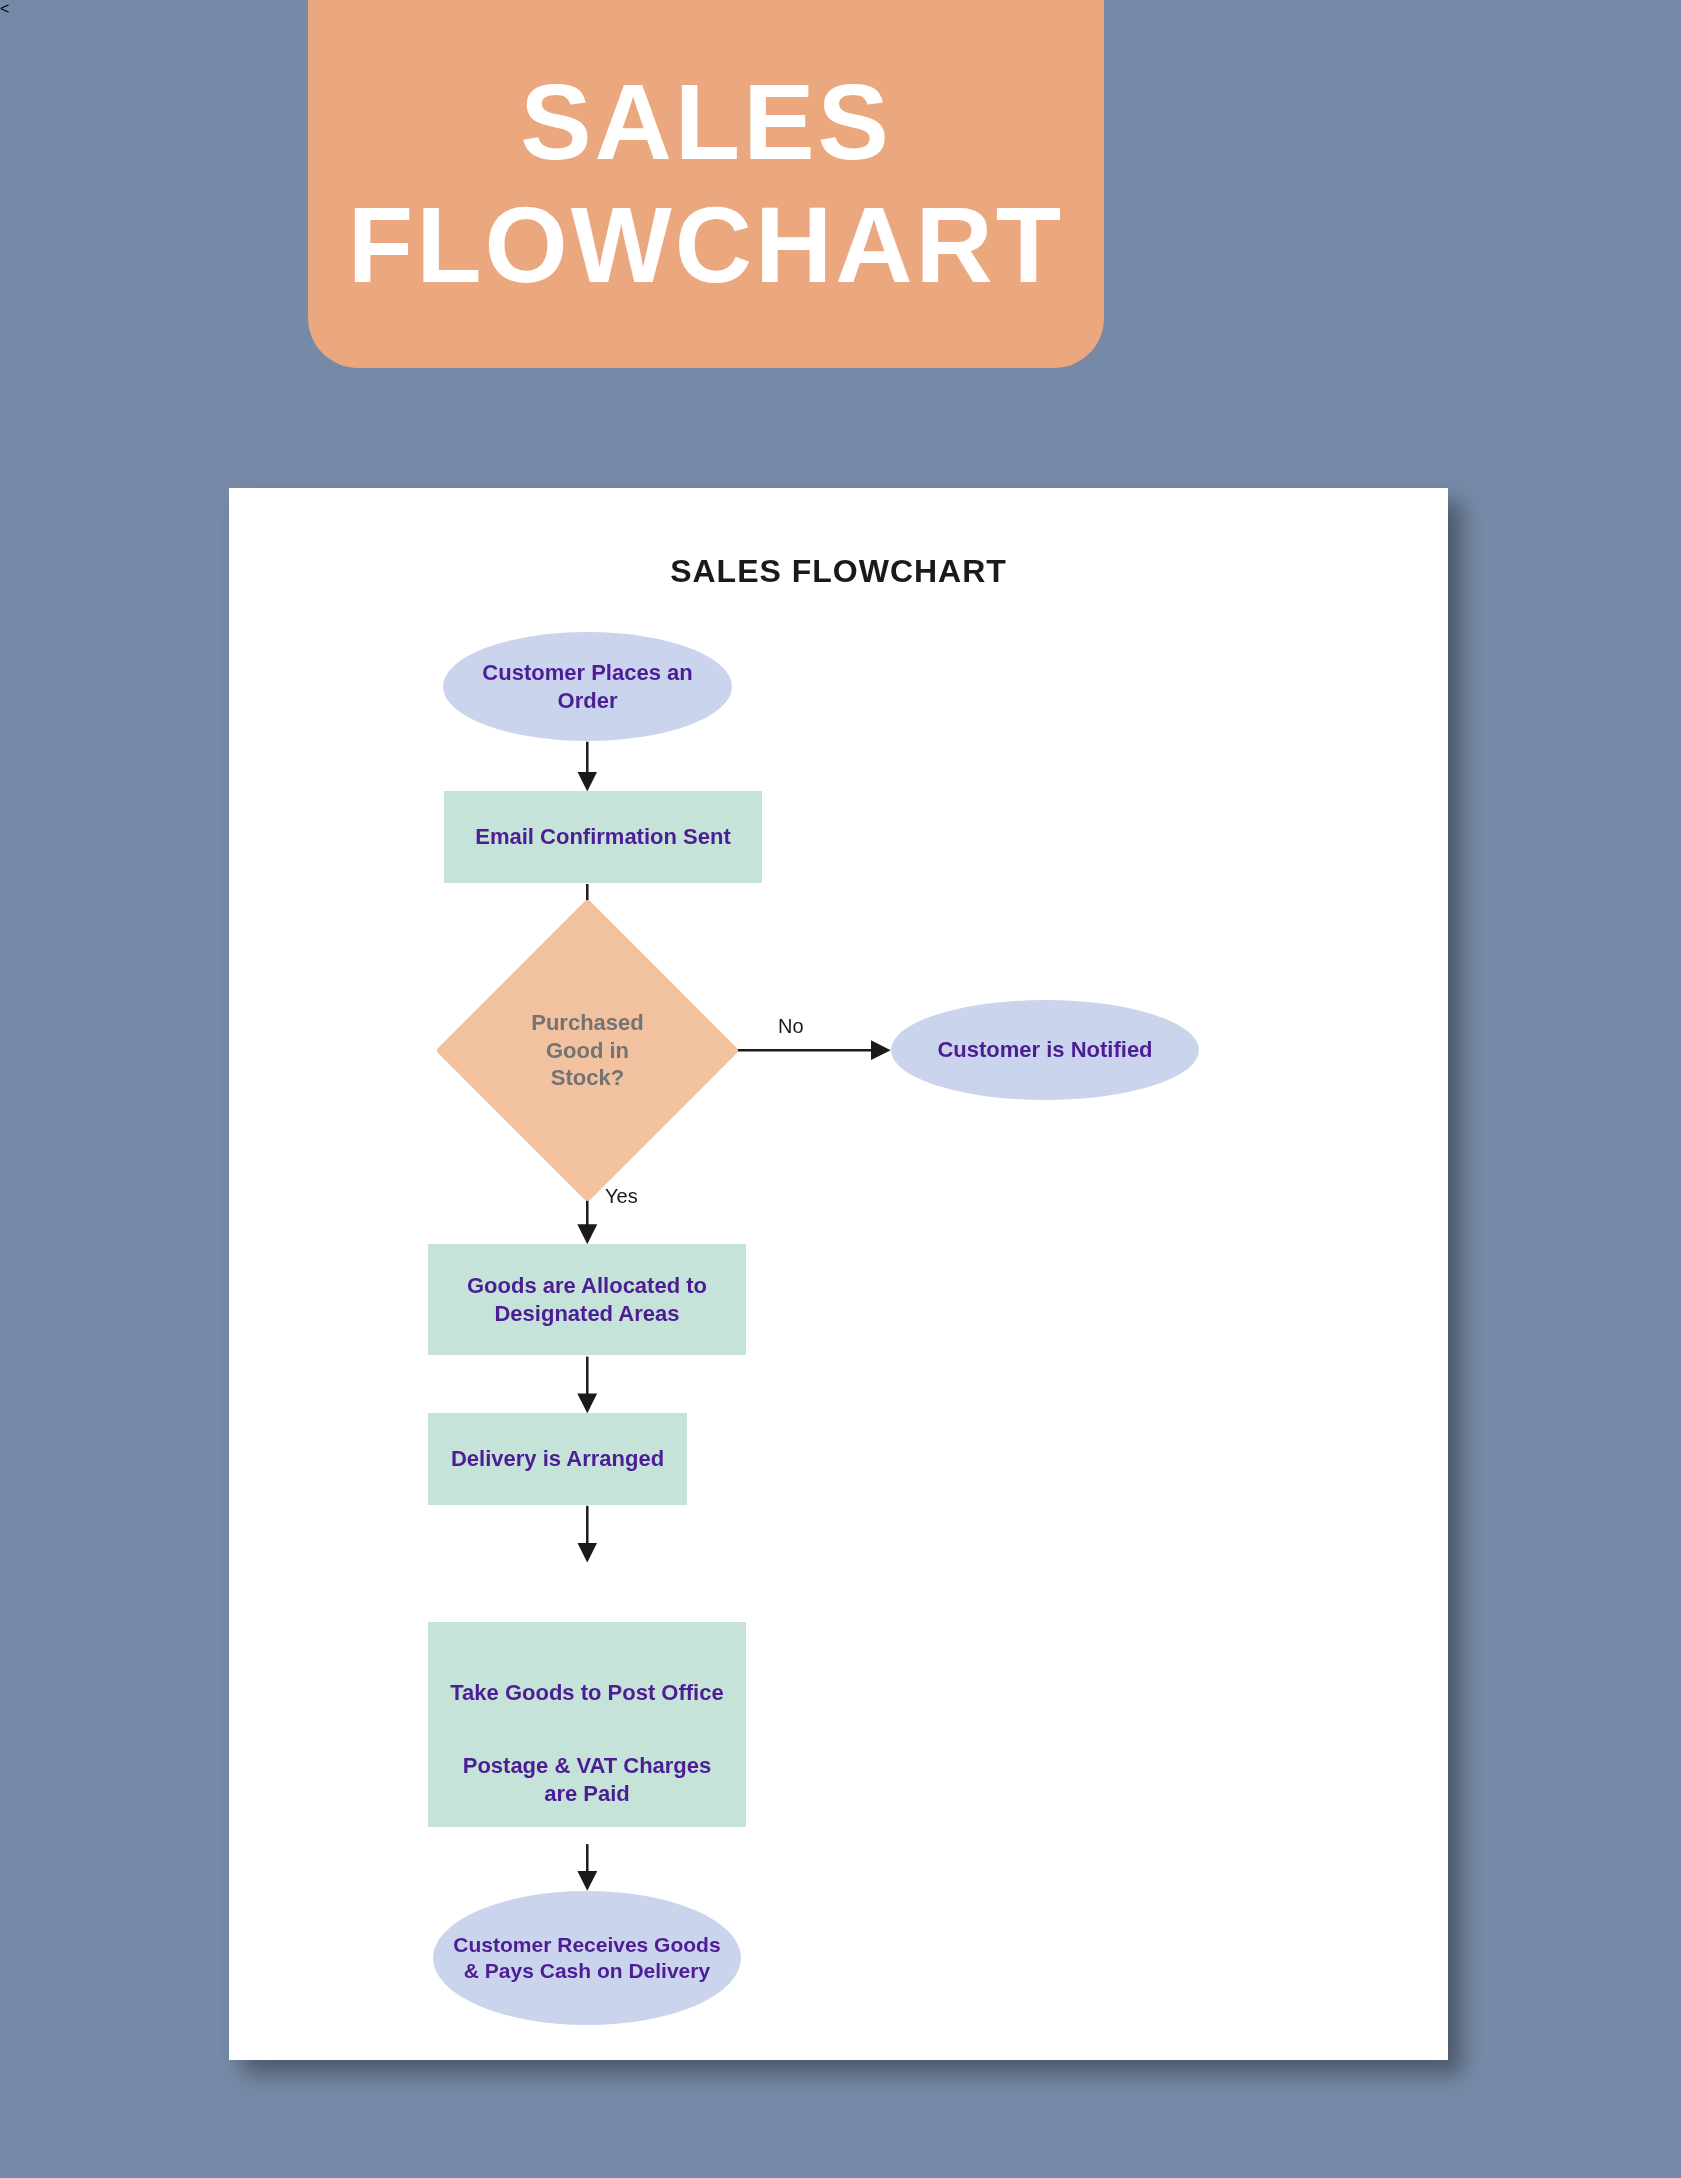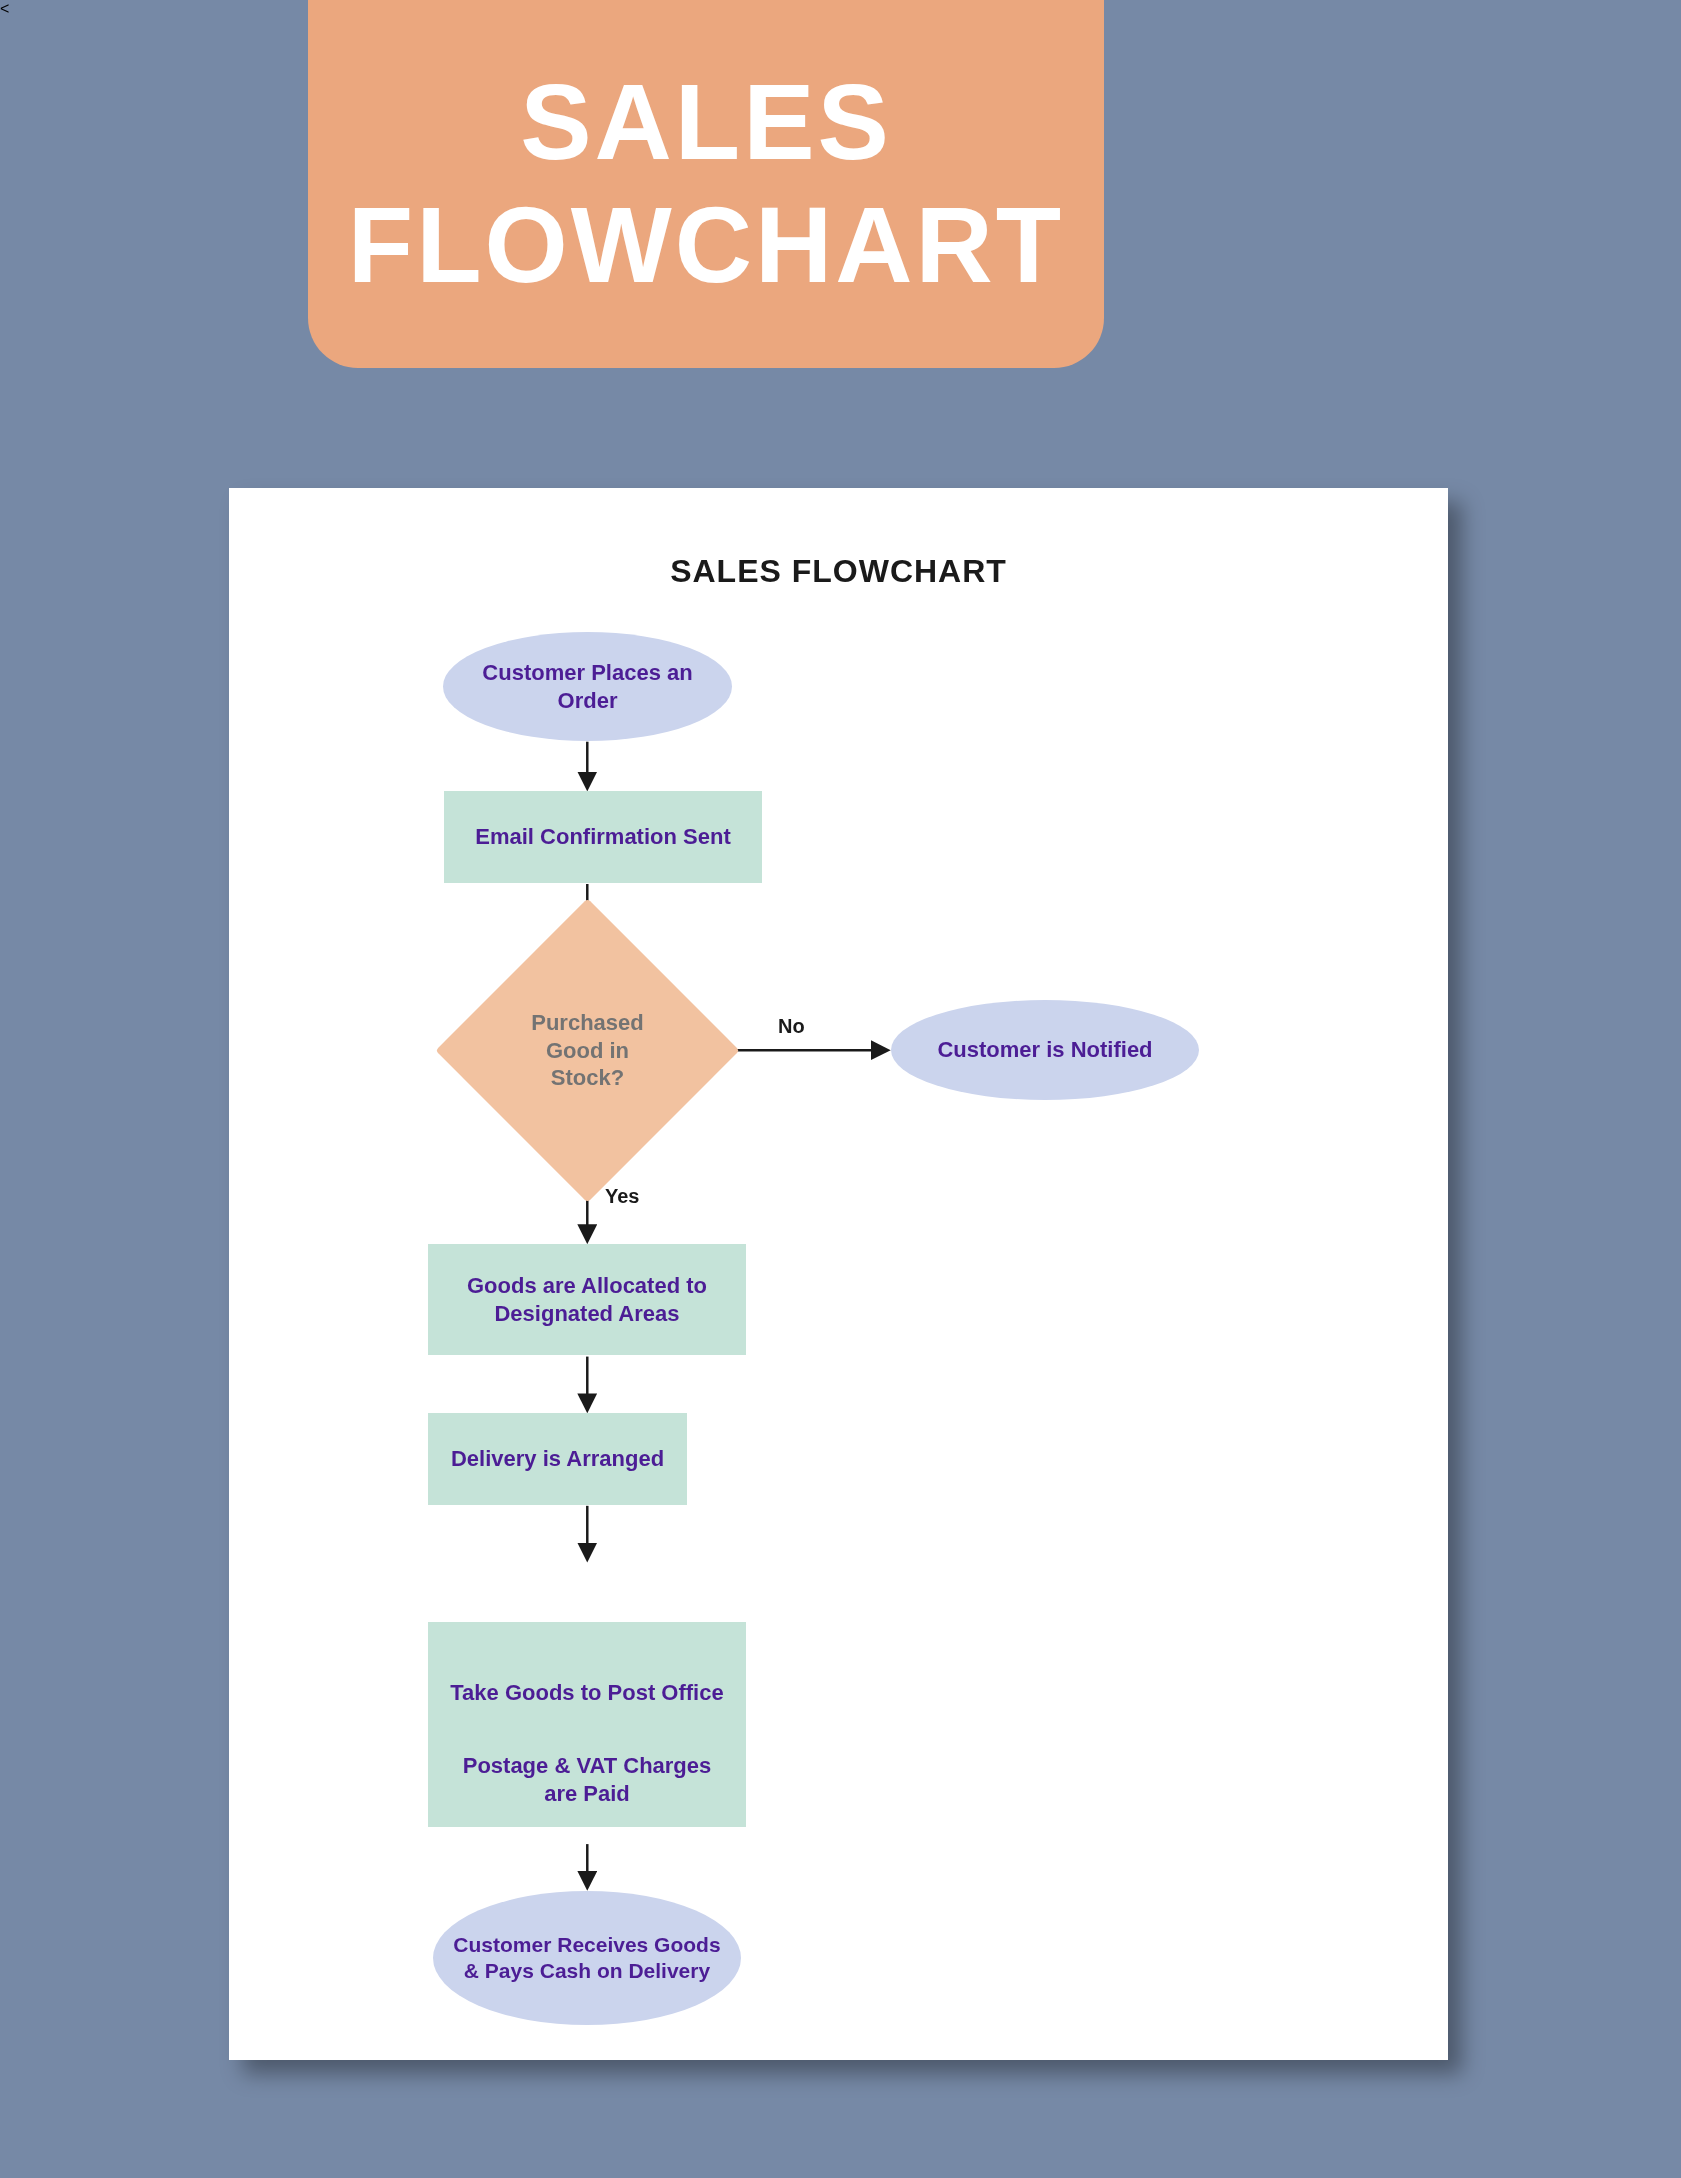"No" .label { font-weight: 700 -> 400 }
